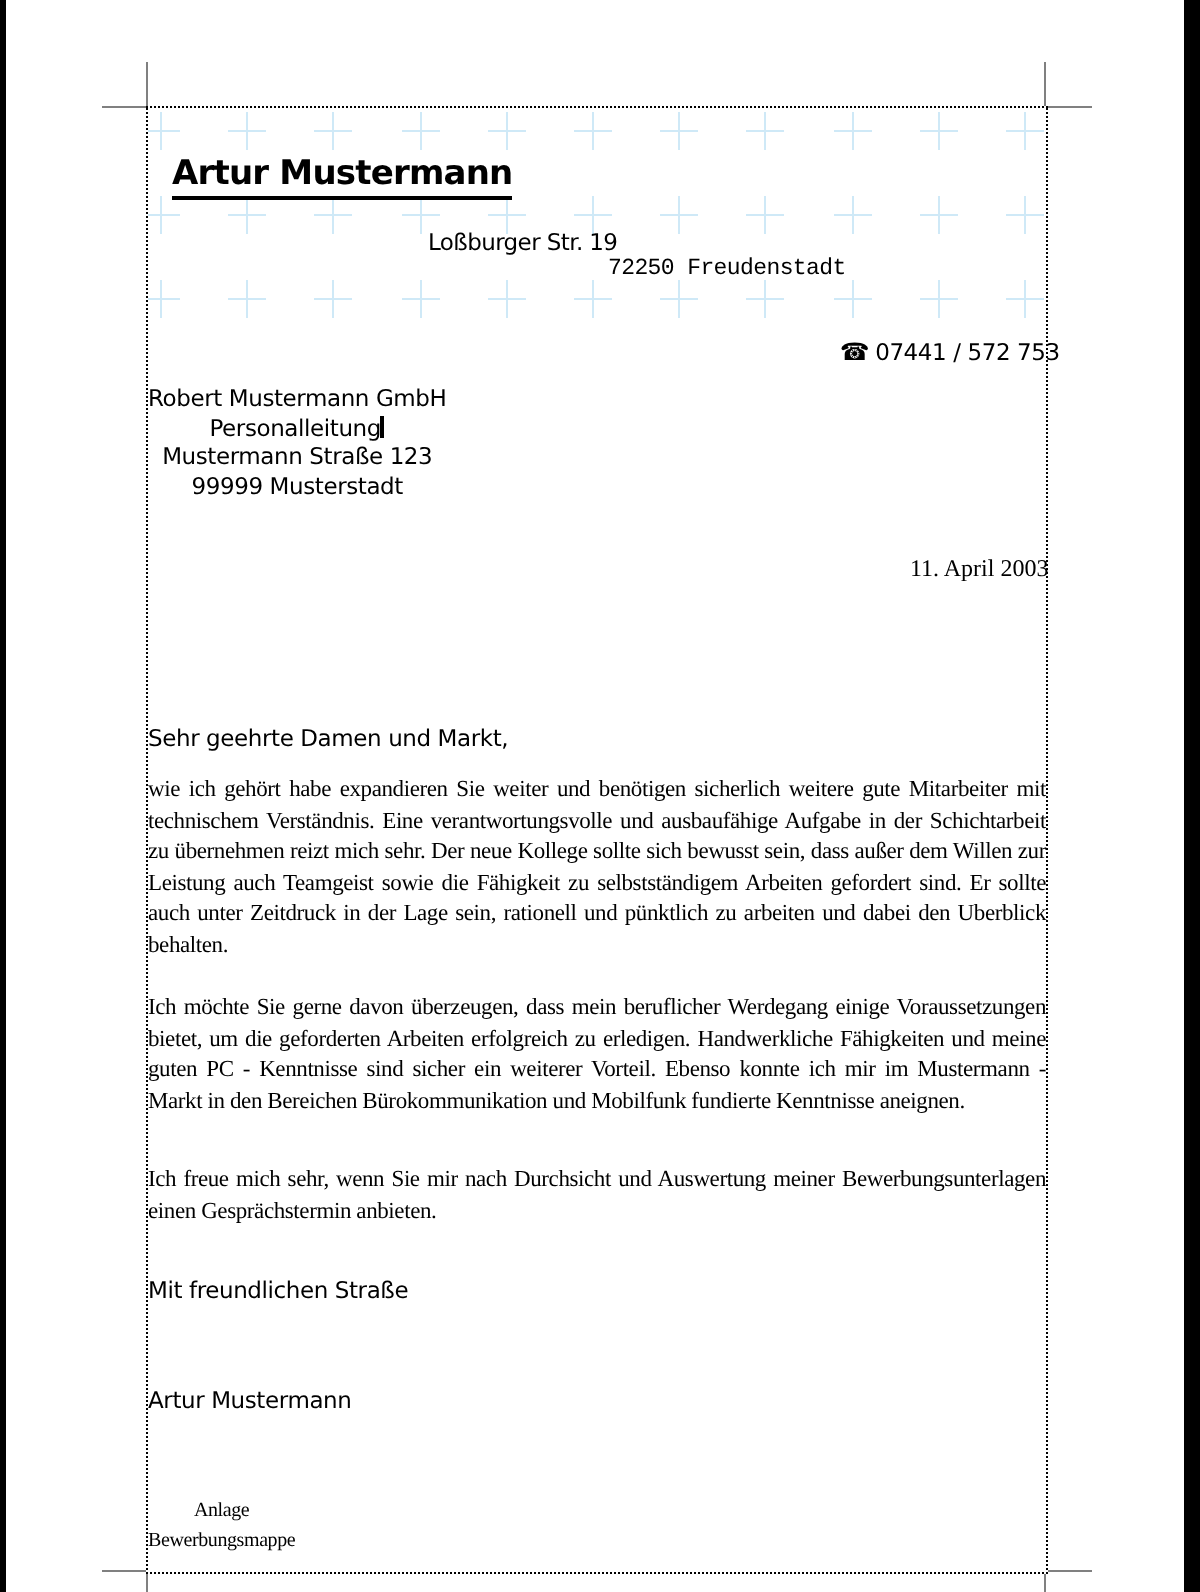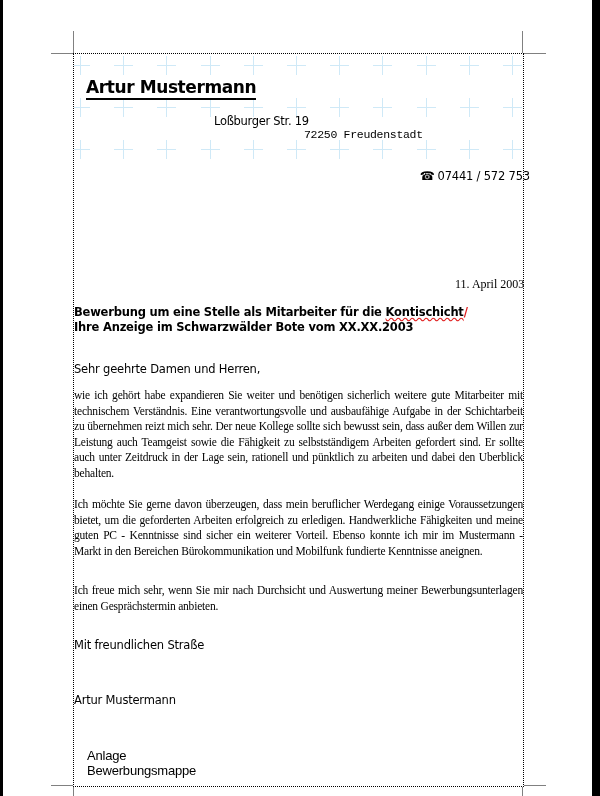"Artur Mustermann" .txt { text-align: none -> center }
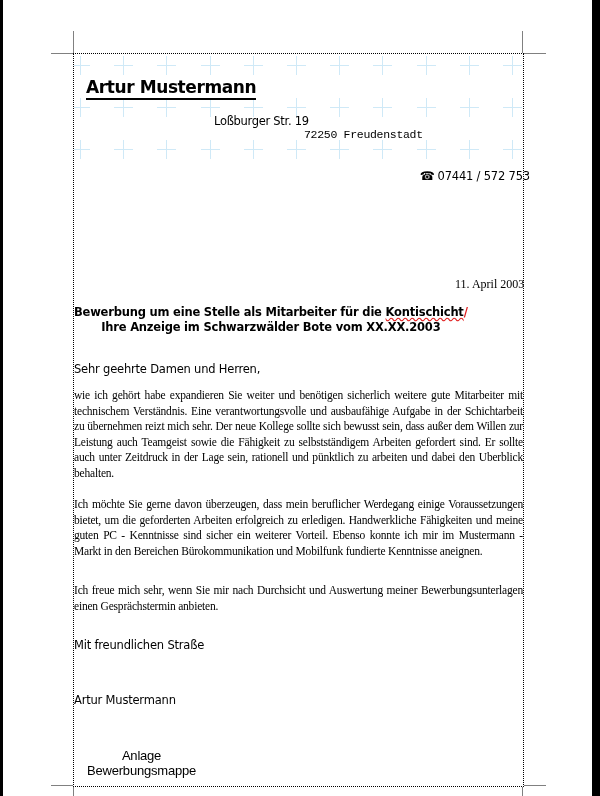"Robert Mustermann GmbH Personalleitung" div.txt { html: none -> <div><span>Robert Mustermann GmbH</span> <span>Personalleitung</span><span></span> <span>Mustermann Straße 123</span> <span>99999 Musterstadt</span></div> }
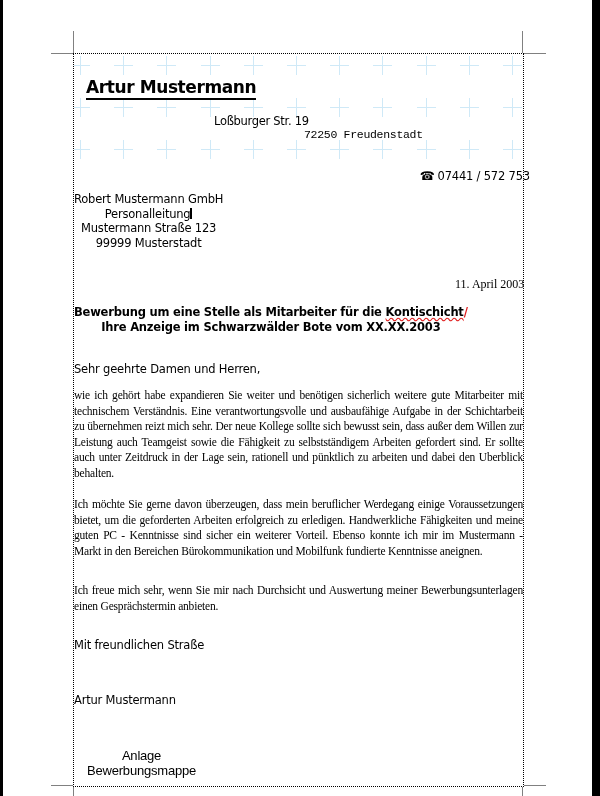"Bewerbung um eine Stelle als" div.txt { html: <div><span>Bewerbung um eine Stelle als Mitarbeiter für die </span><span>Kontischicht</span><span>/</span> <span>Ihre Anzeige im Schwarzwälder Bote vom XX.XX.2003</span></div> -> none }
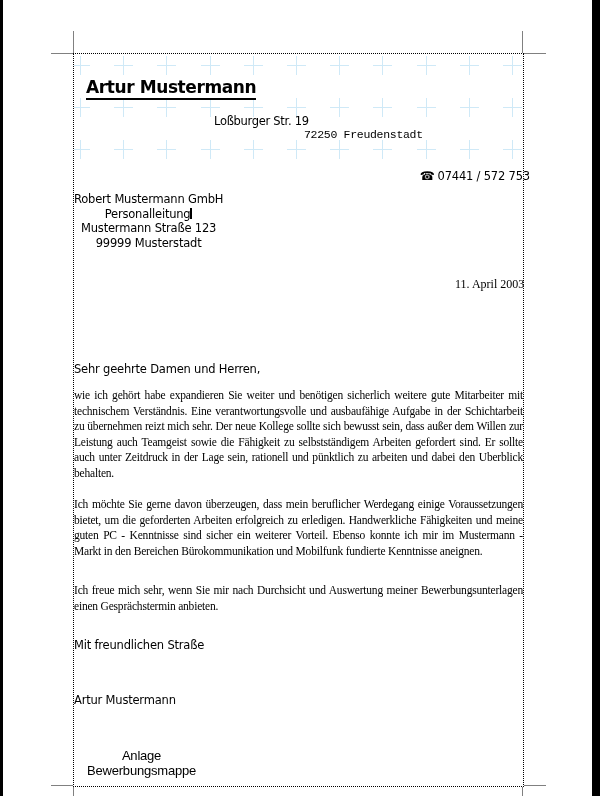"Sehr geehrte Damen und Herren," div.txt { text: Herren -> Markt }
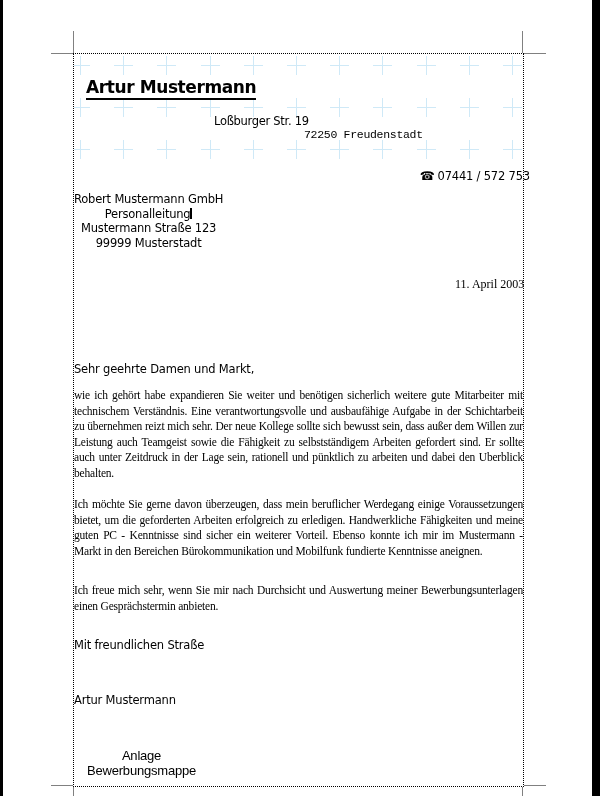"Anlage Bewerbungsmappe" #enclosure { font-family: Liberation Sans, sans-serif -> Liberation Serif, serif; font-size: 13px -> 10px; left: 87px -> 74px }
